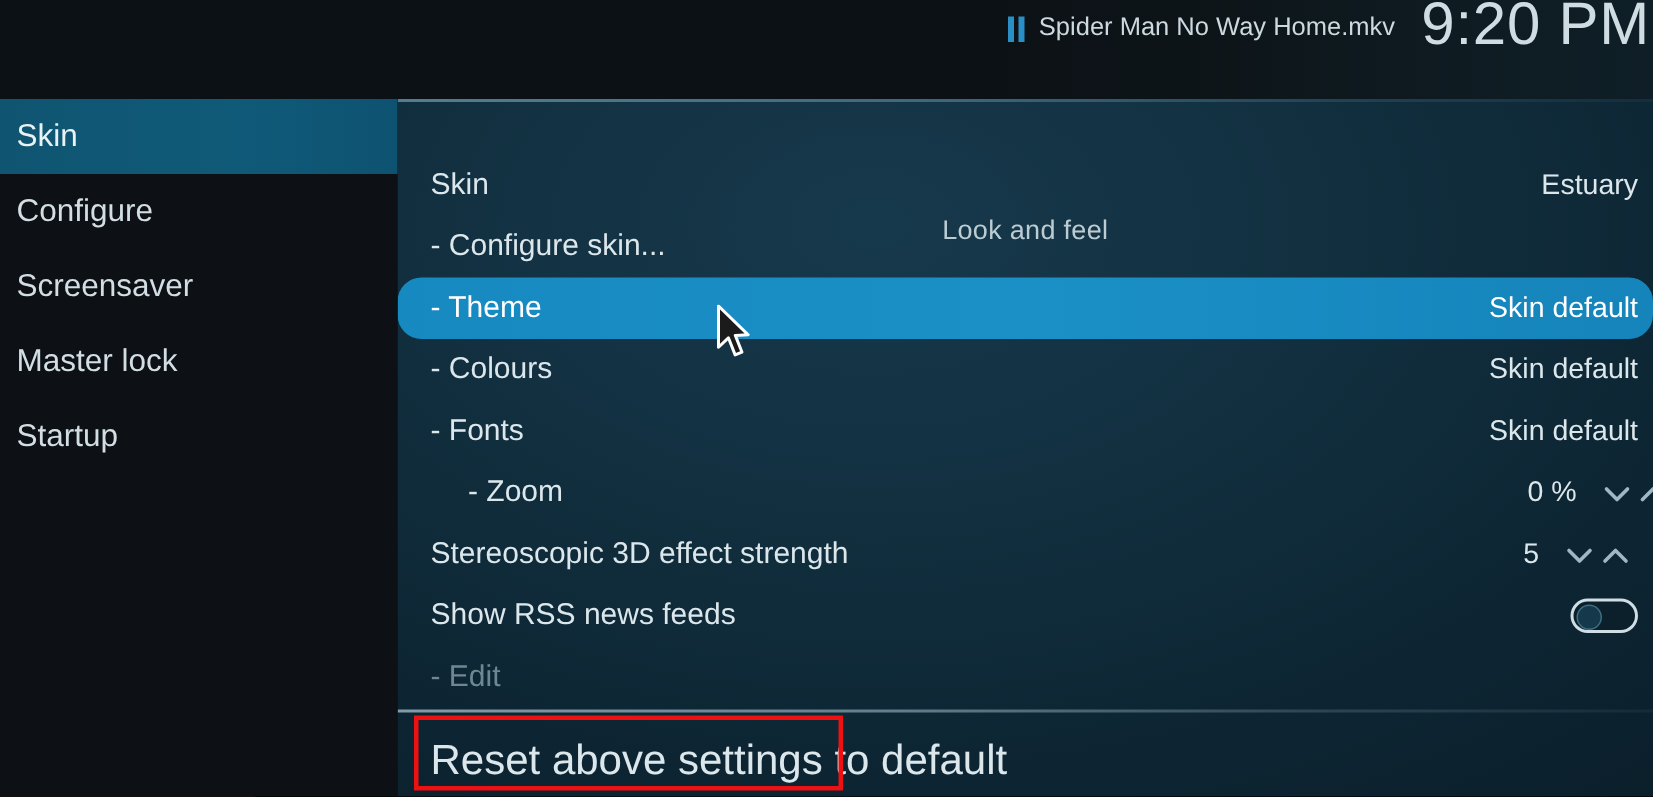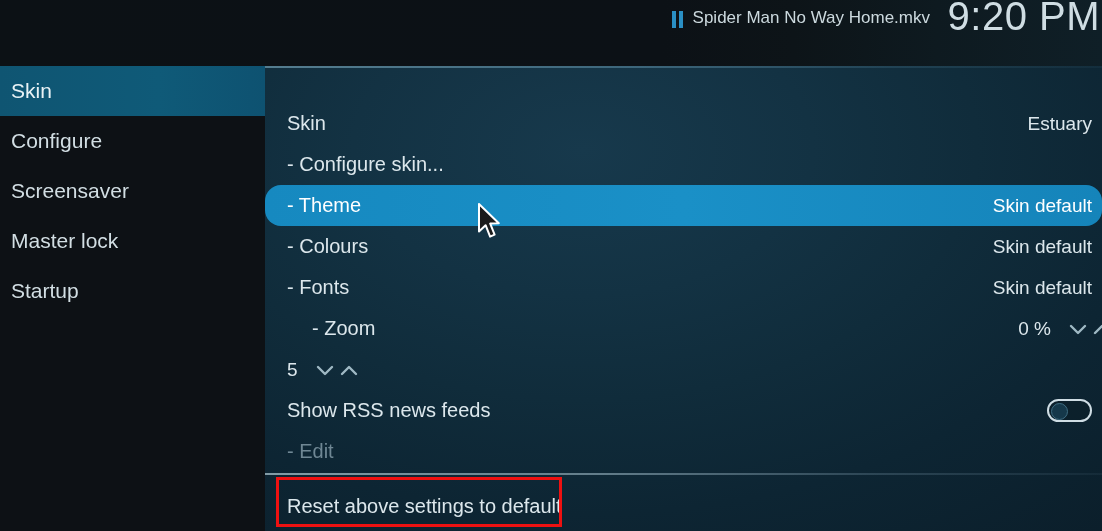"Look and feel" div { html: none -> <div>Look and feel</div> }
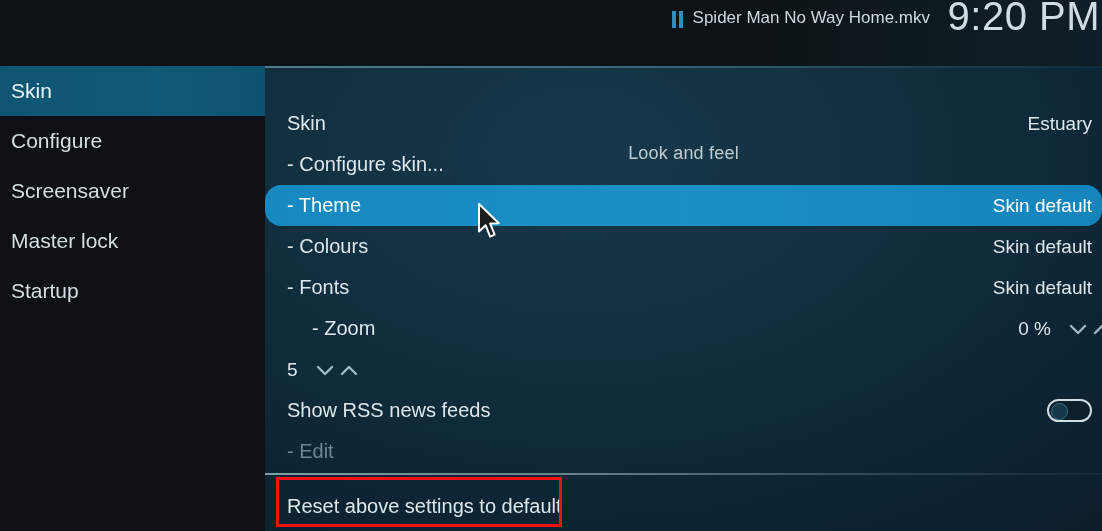"Stereoscopic 3D effect strength" span.row-label { html: none -> <span>Stereoscopic 3D effect strength</span> }
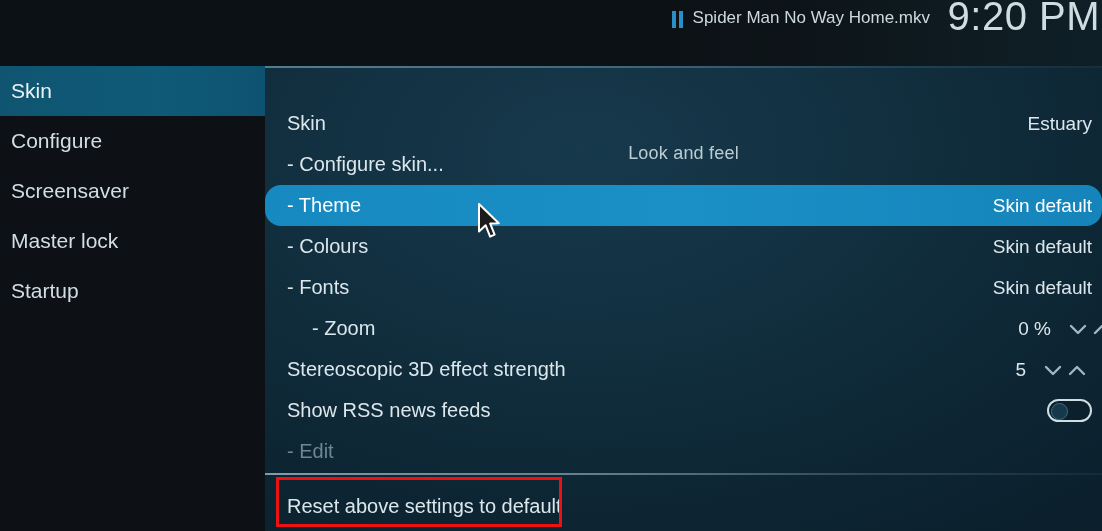"Reset above settings to default" #reset-label { font-size: 20px -> 28px }
